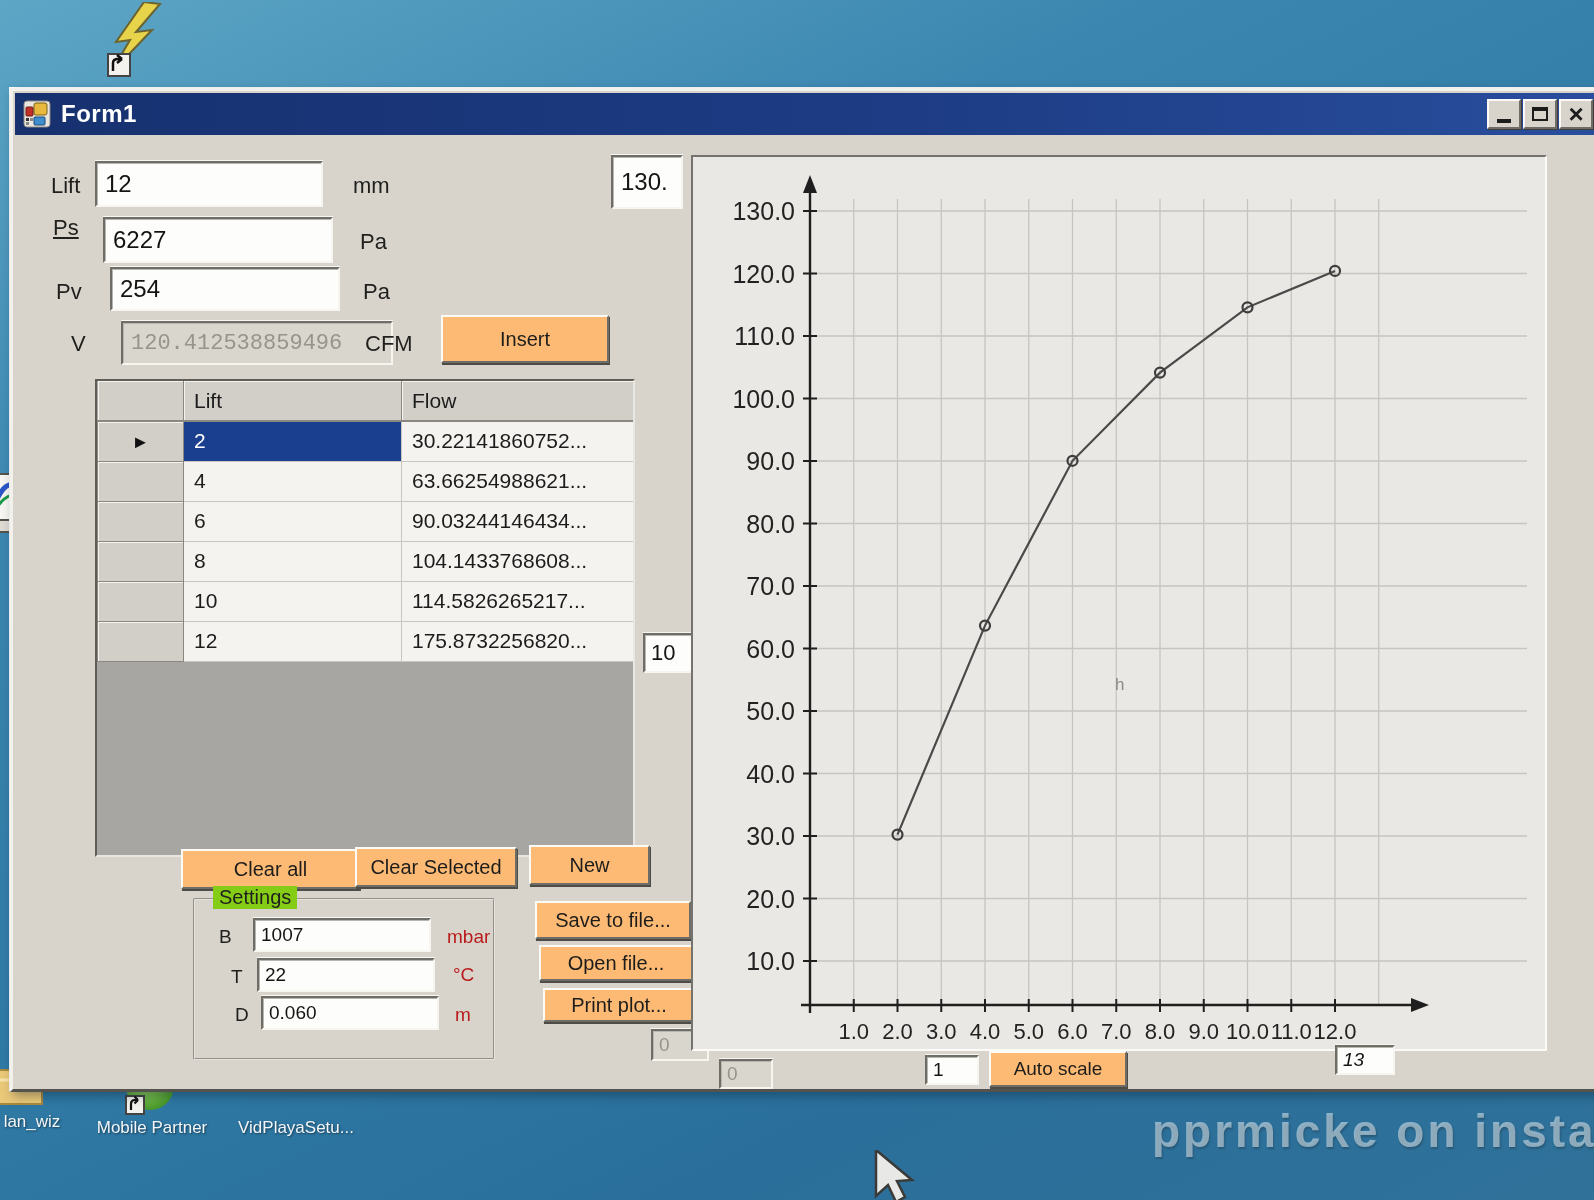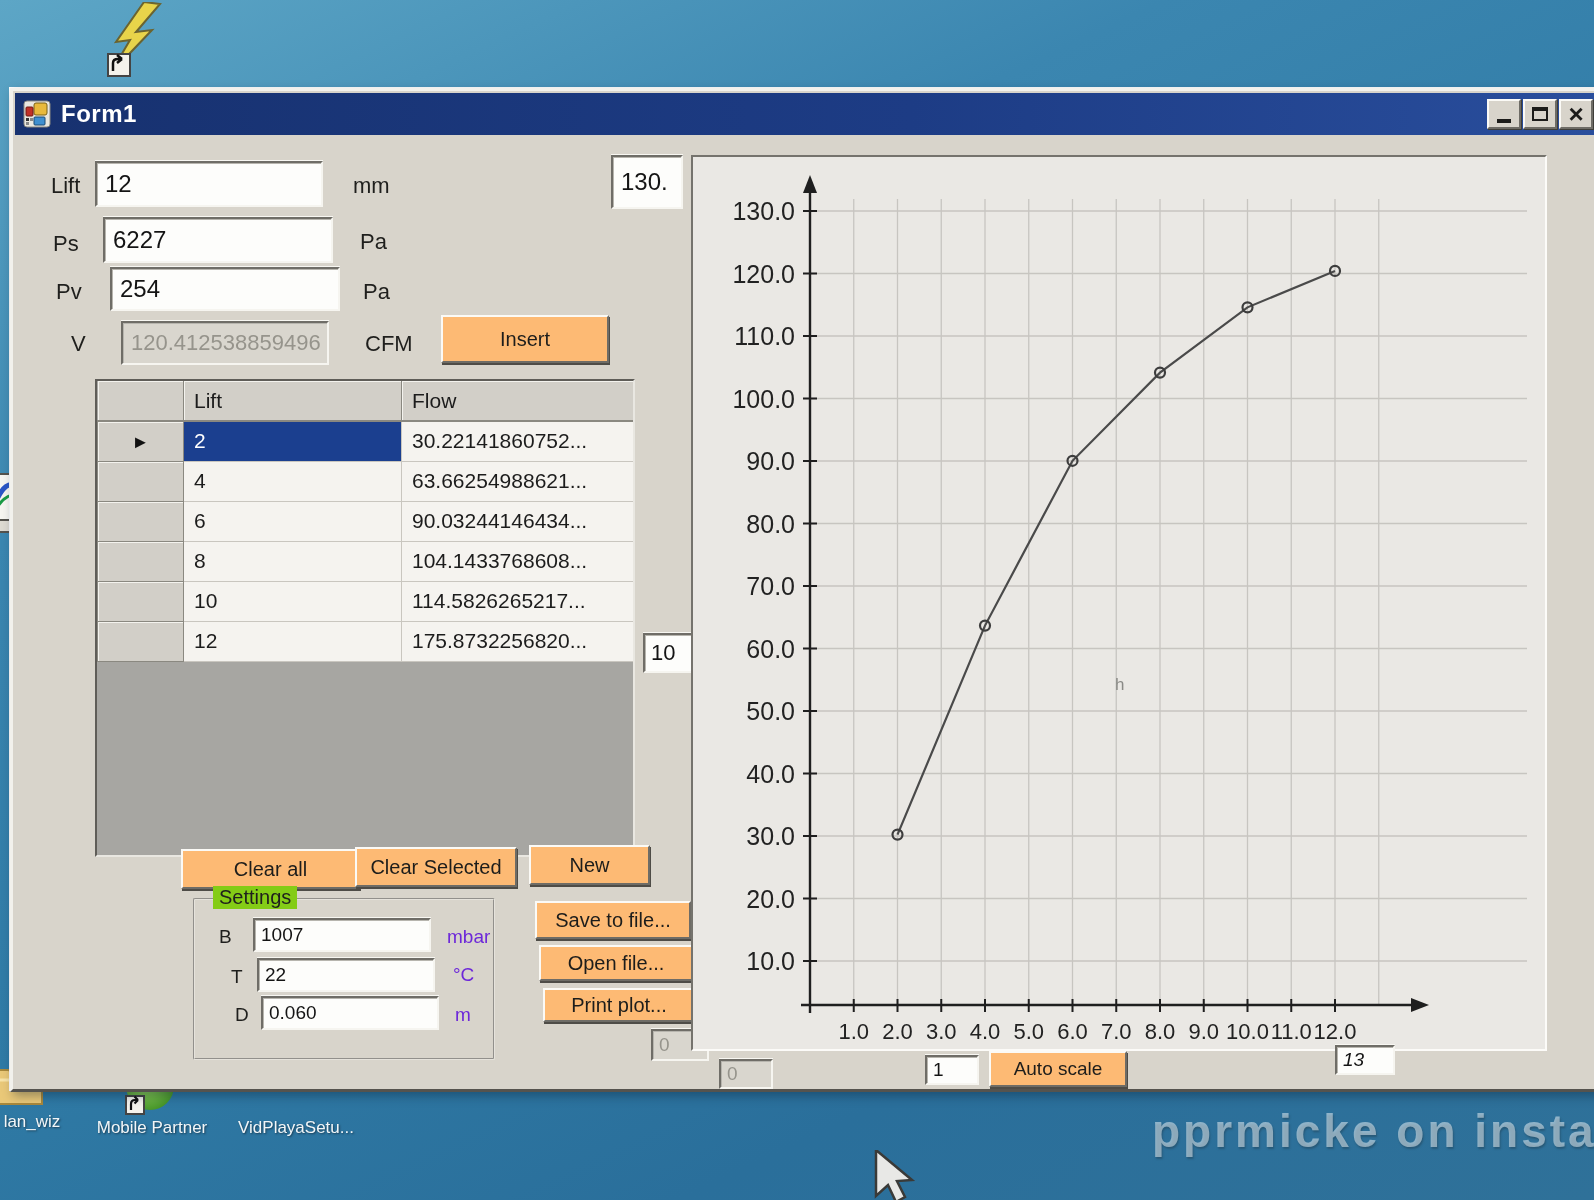"Ps" span.flabel { text-decoration: none -> underline; top: 140px -> 124px }
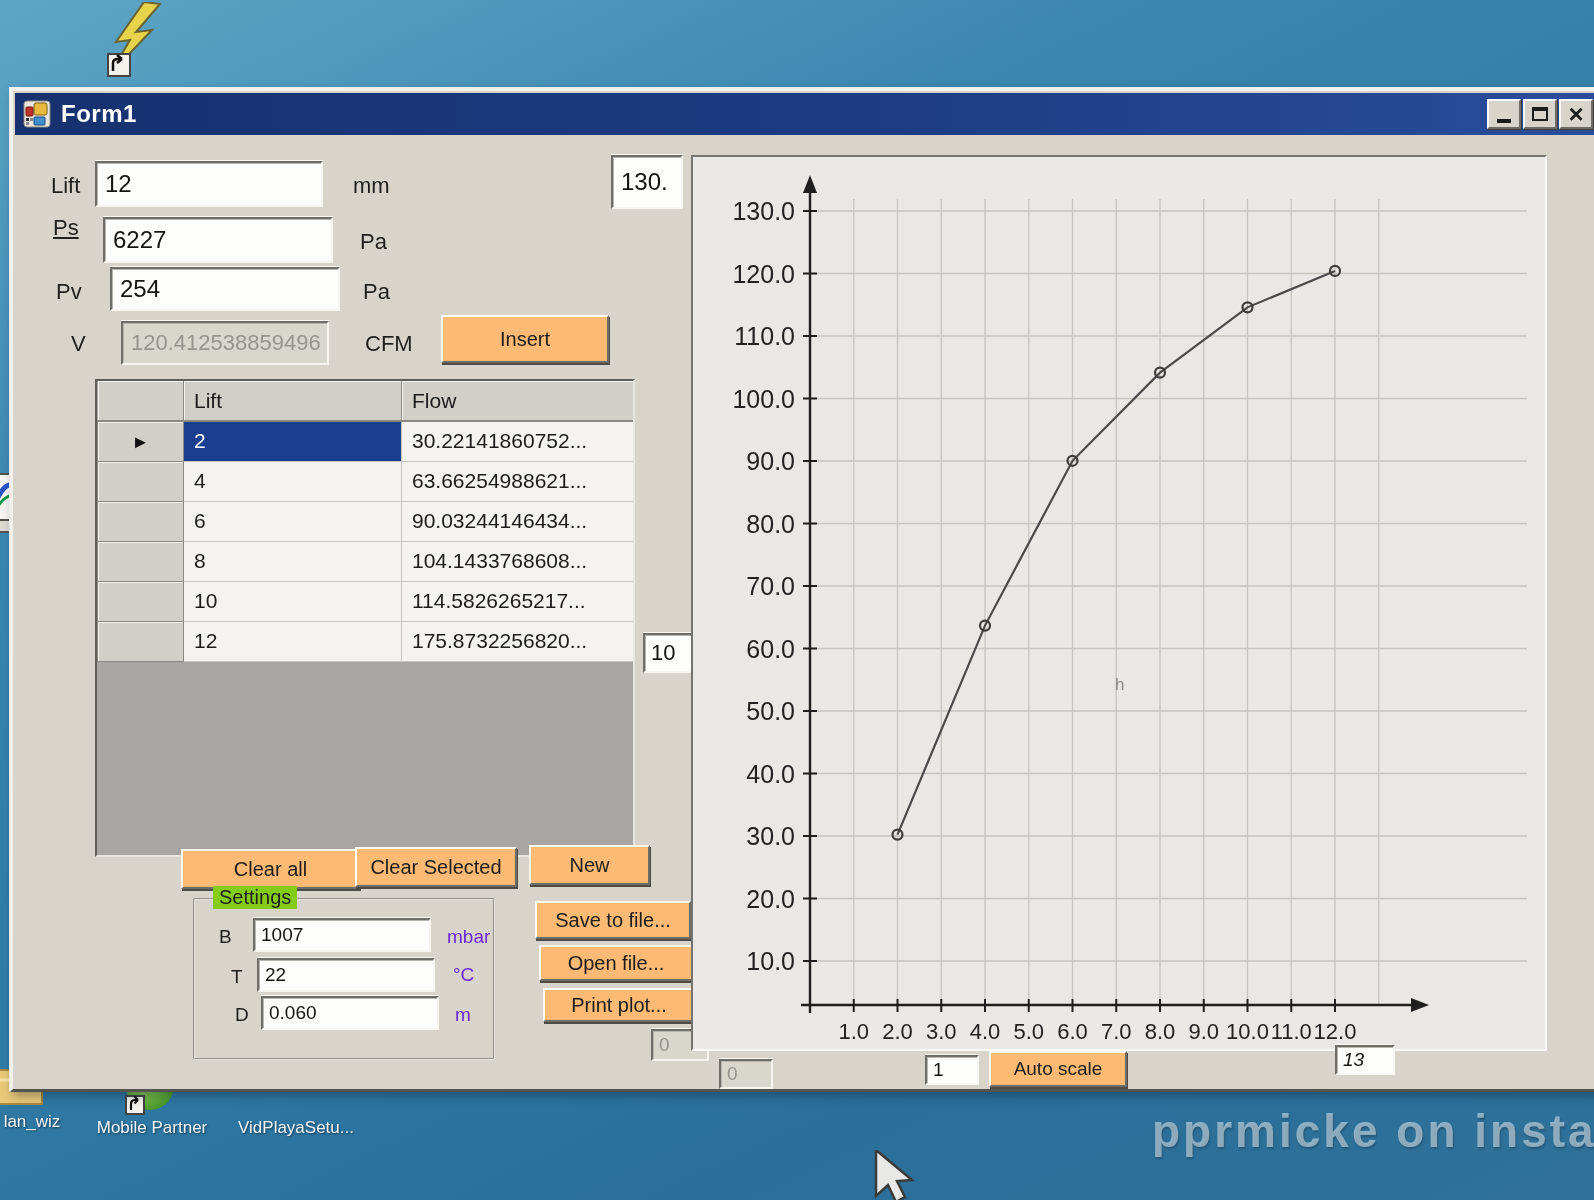"120.412538859496" div.tb { font-family: none -> Liberation Mono, monospace; width: 208px -> 272px }
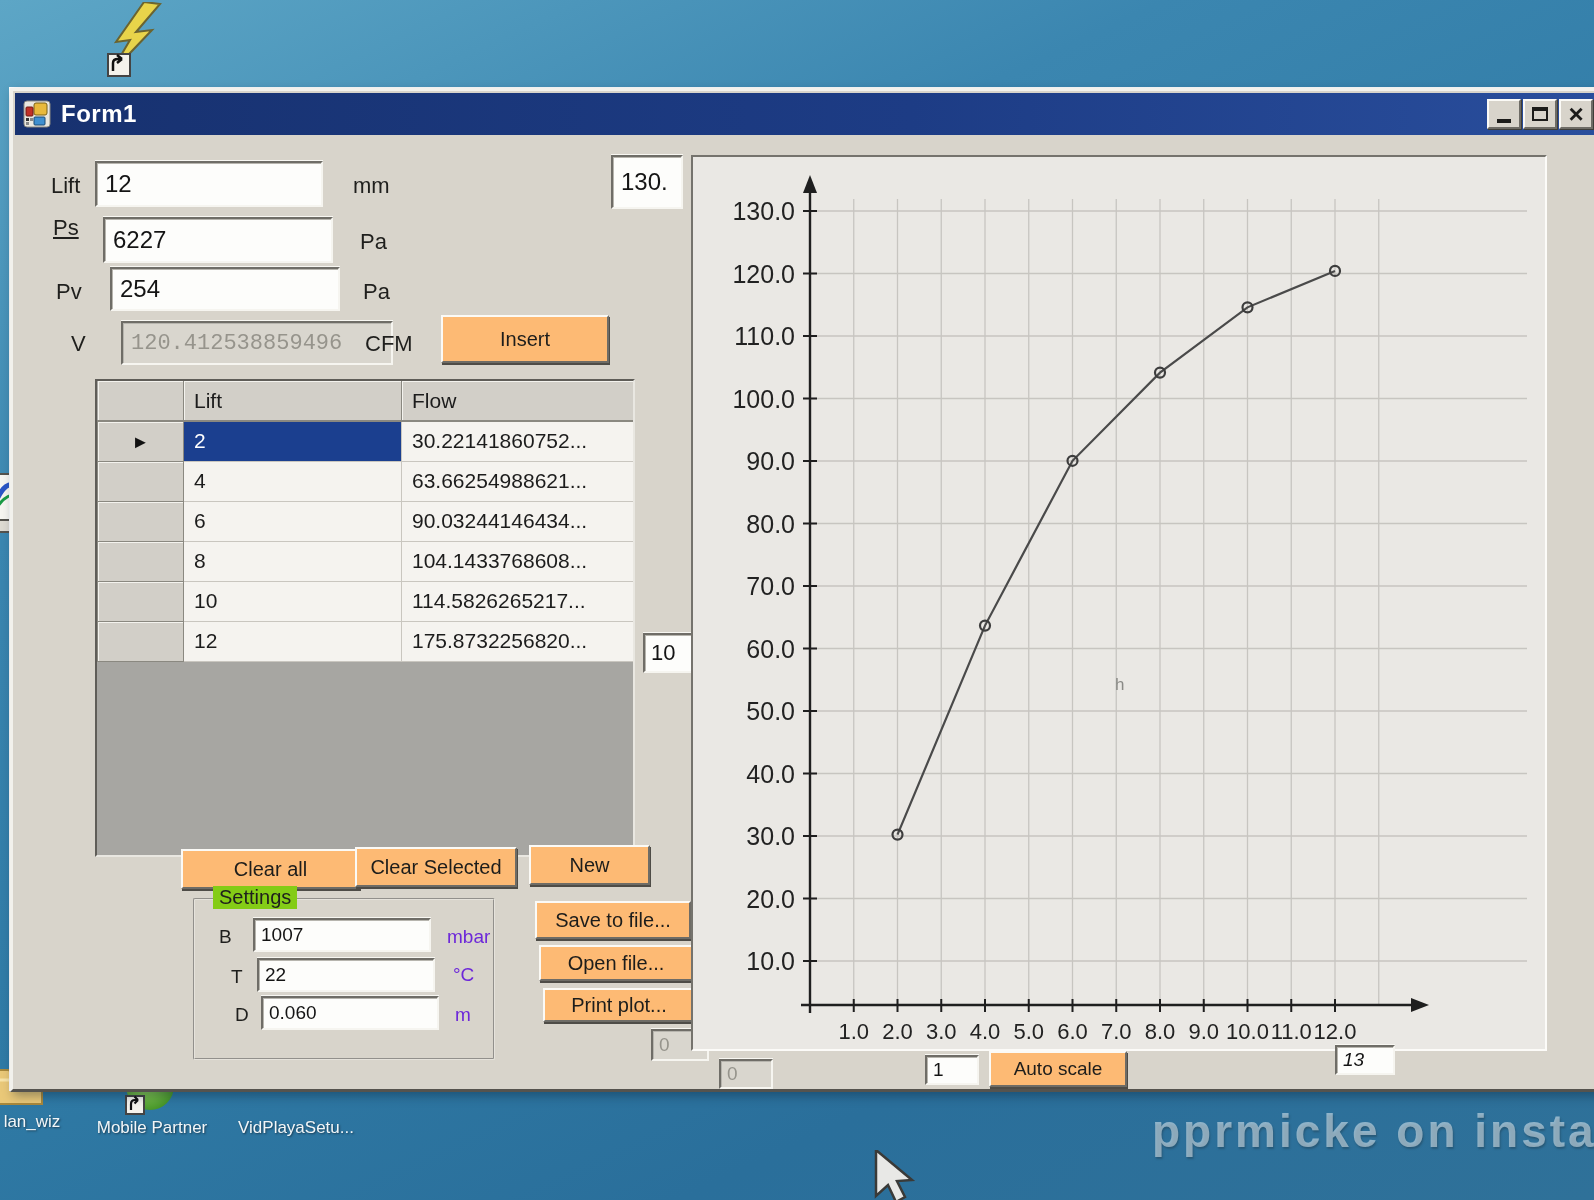"mbar" .gb-unit { color: #6d28d9 -> #b91c1c }
